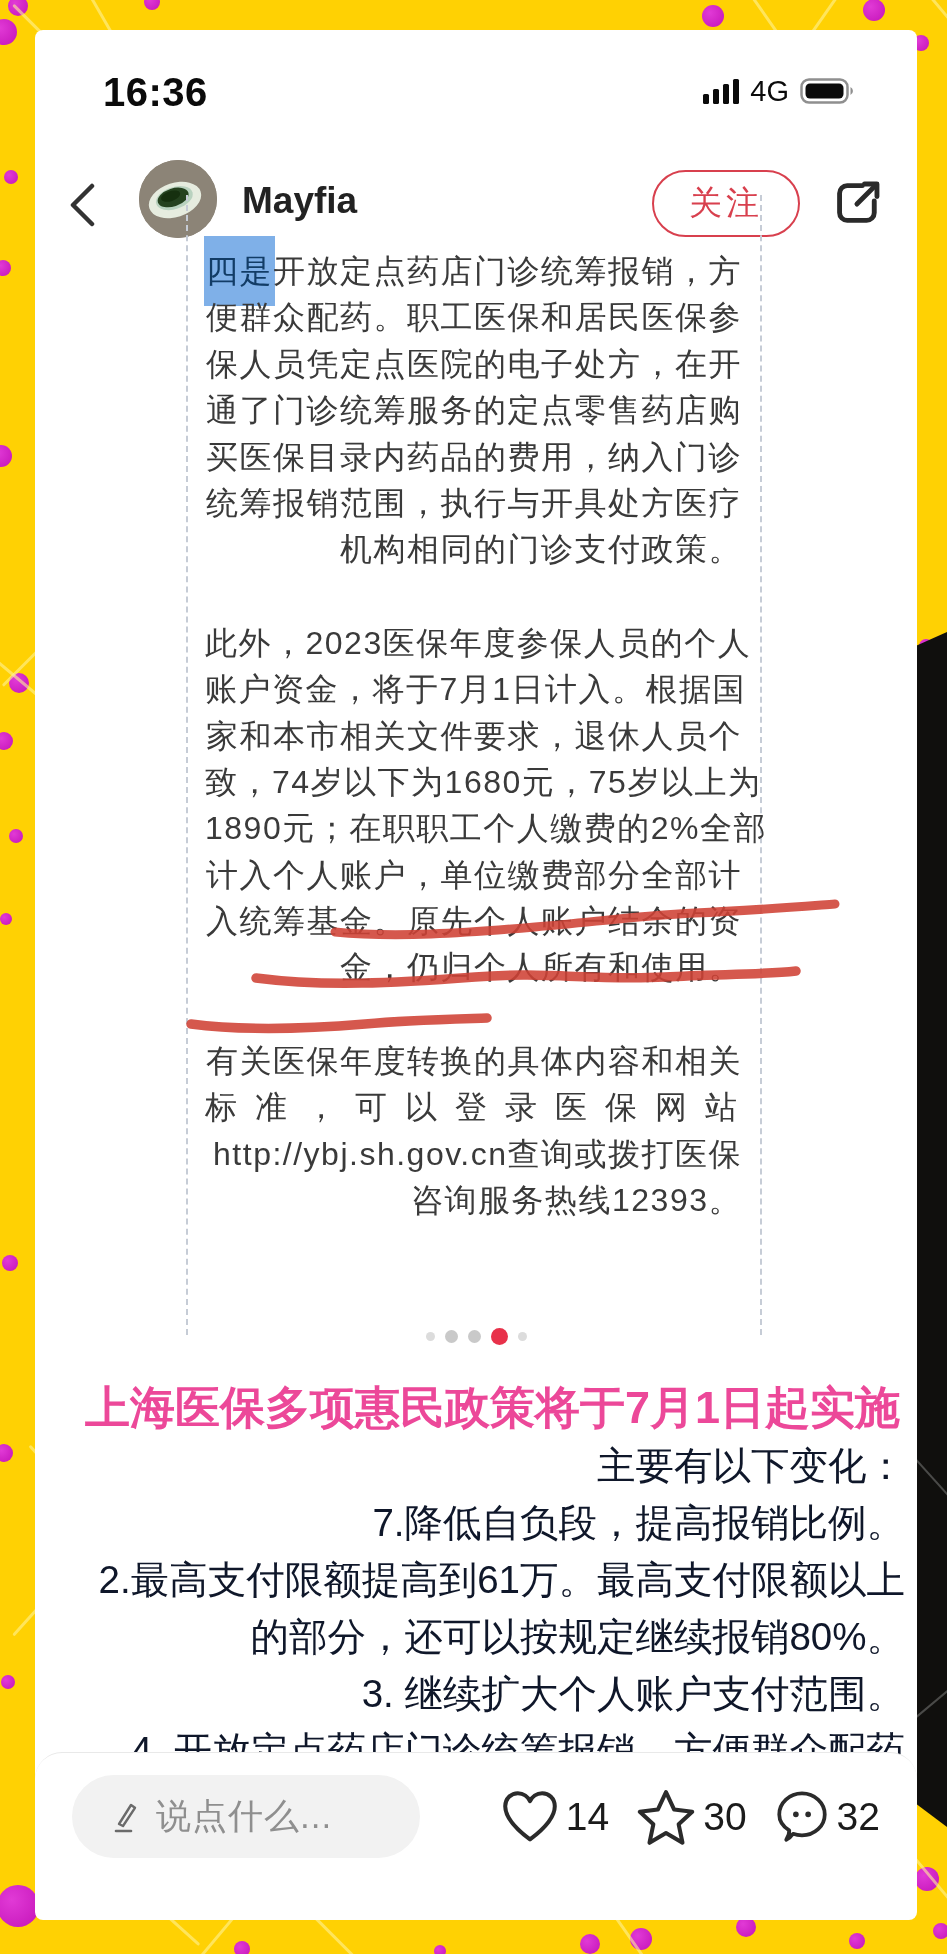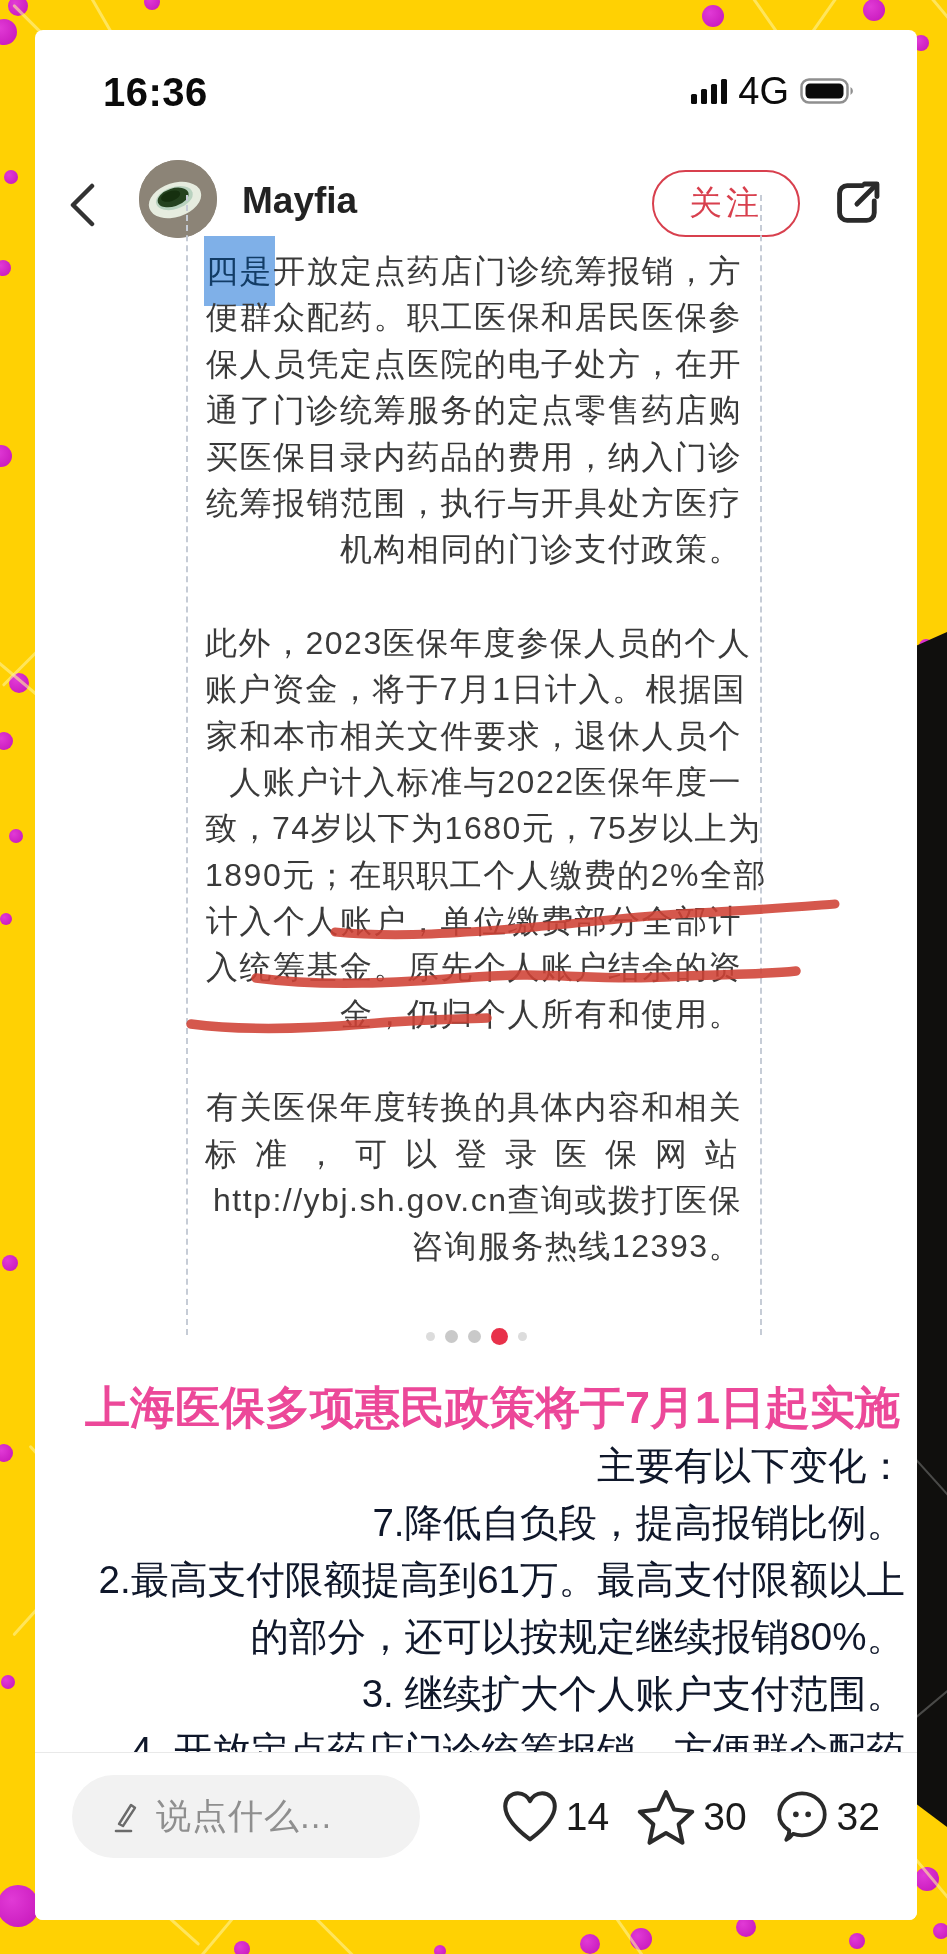"4G" #network { font-size: 38px -> 29px }
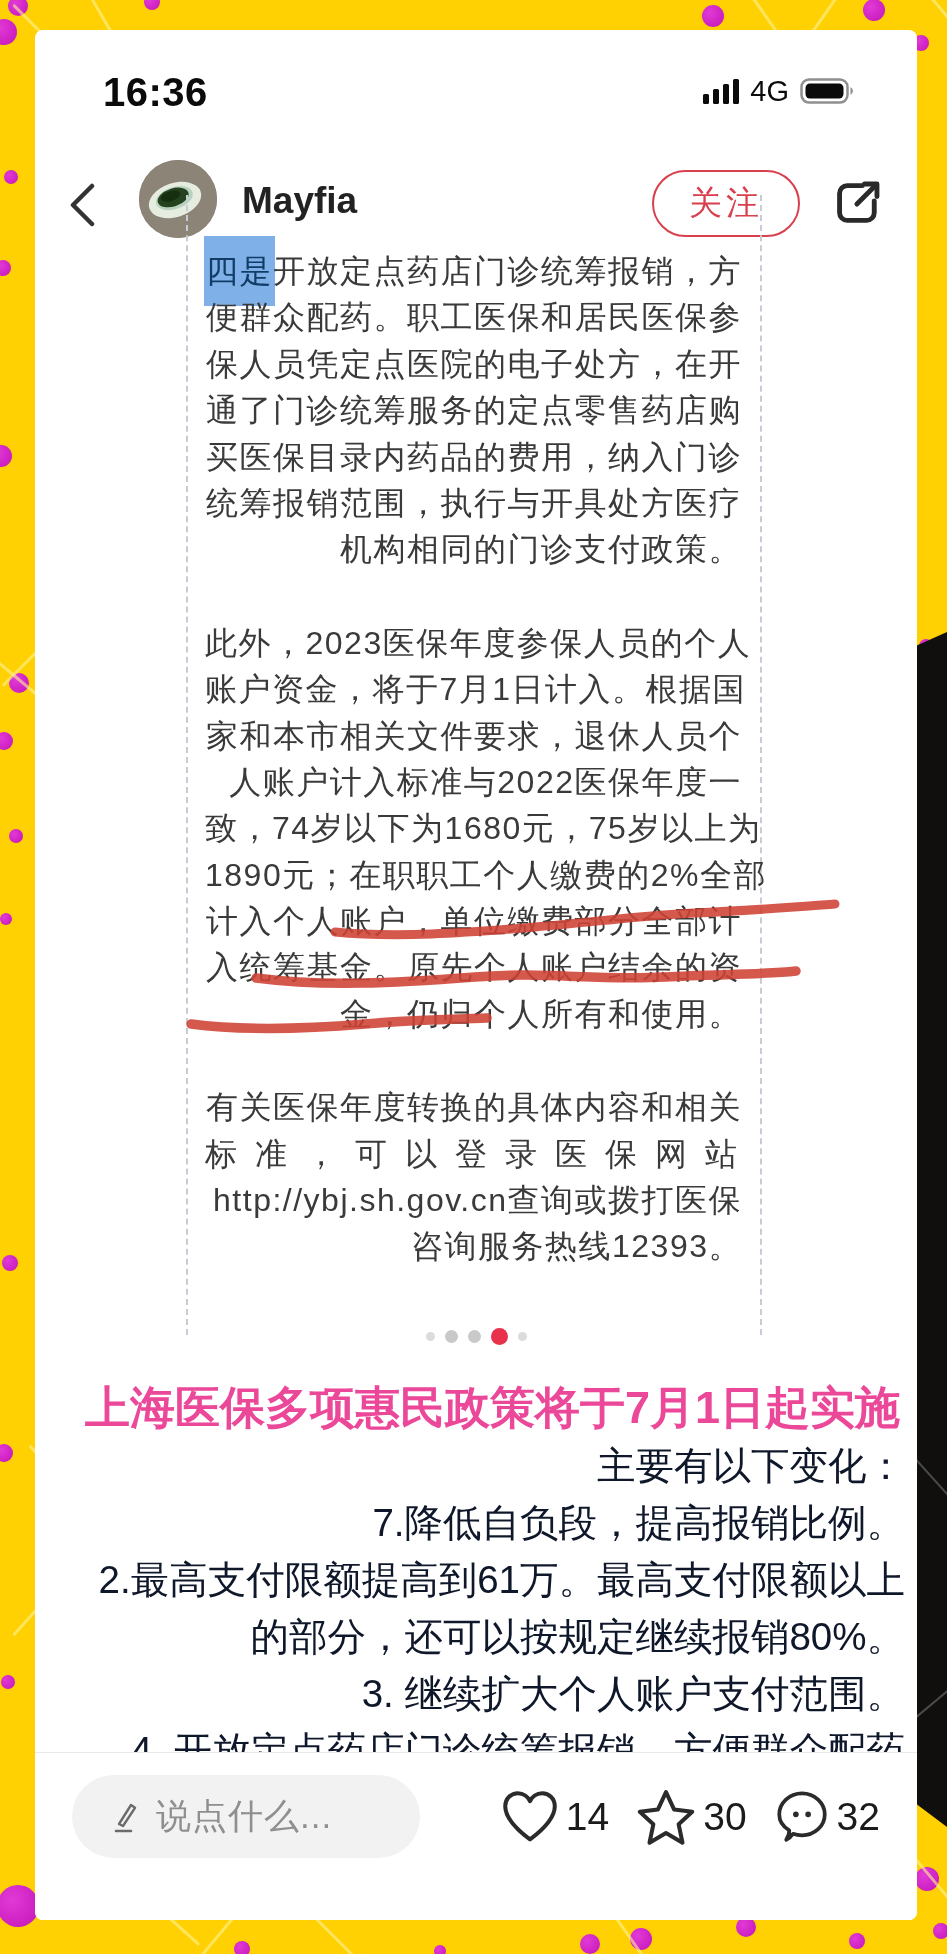"人账户计入标准与2022医保年度一" div.tline { html: <div>人账户计入标准与2022医保年度一</div> -> none }
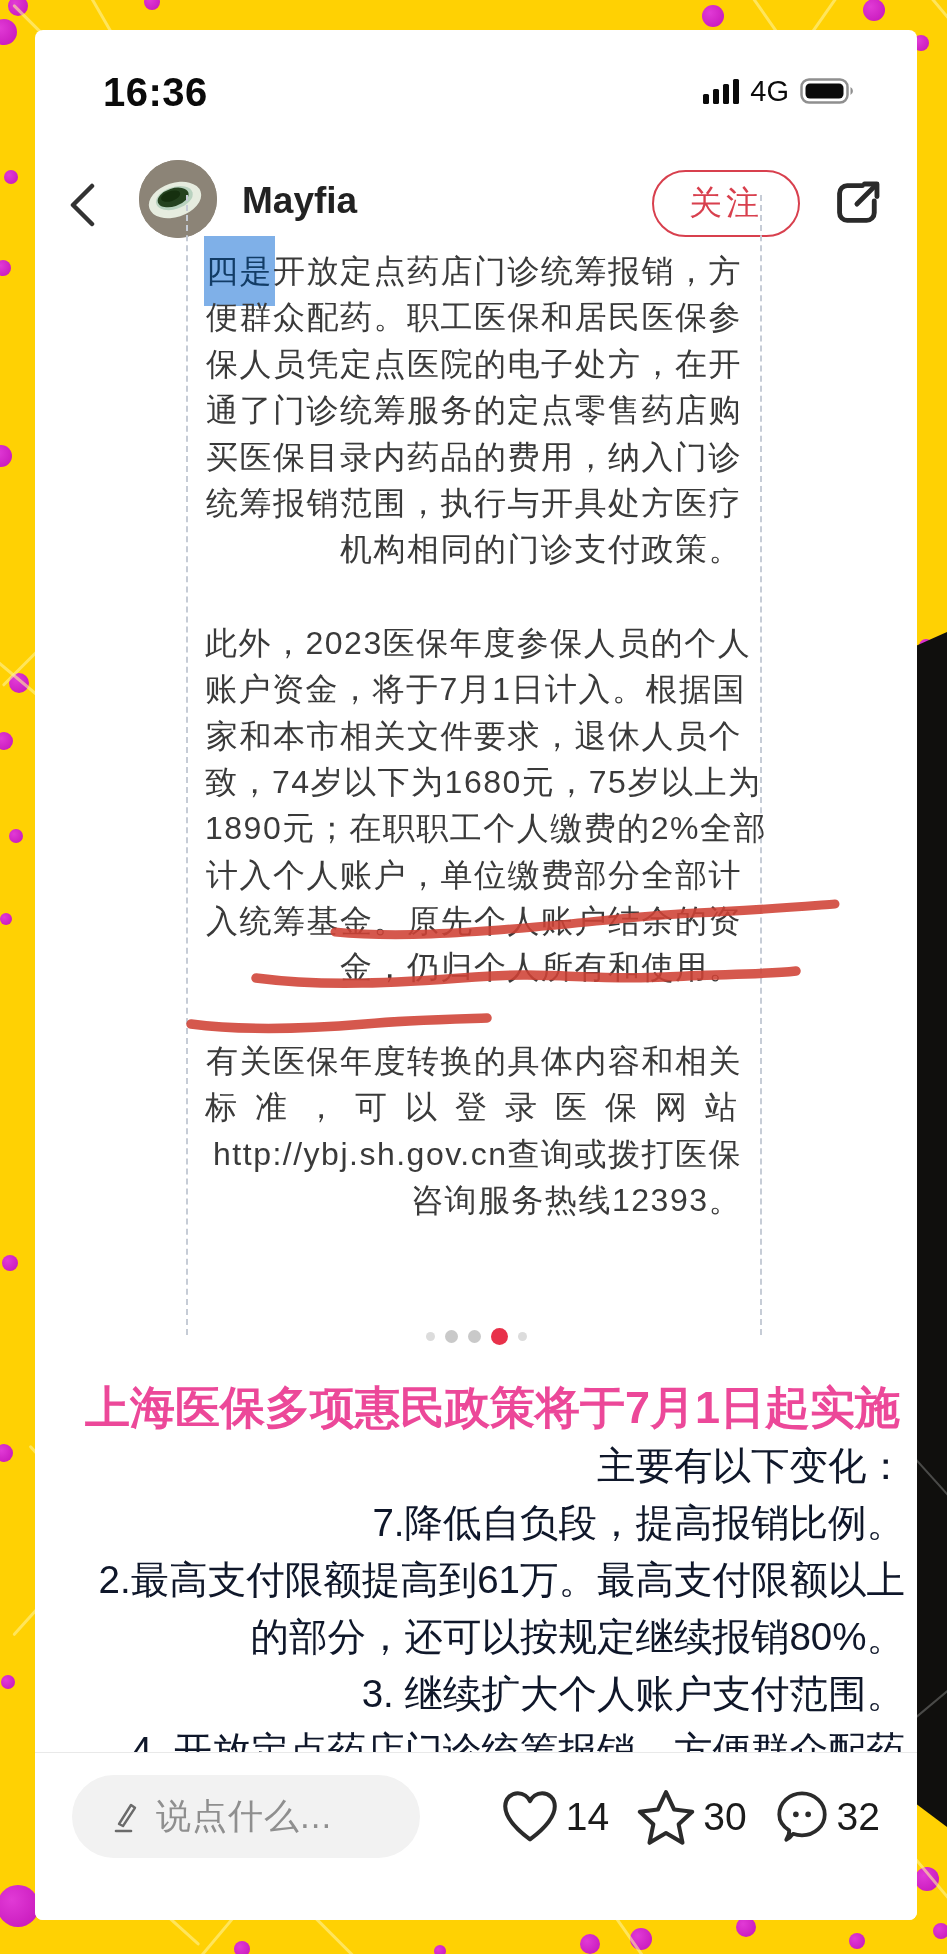"说点什么..." #bottombar { border-radius: none -> 27px }
